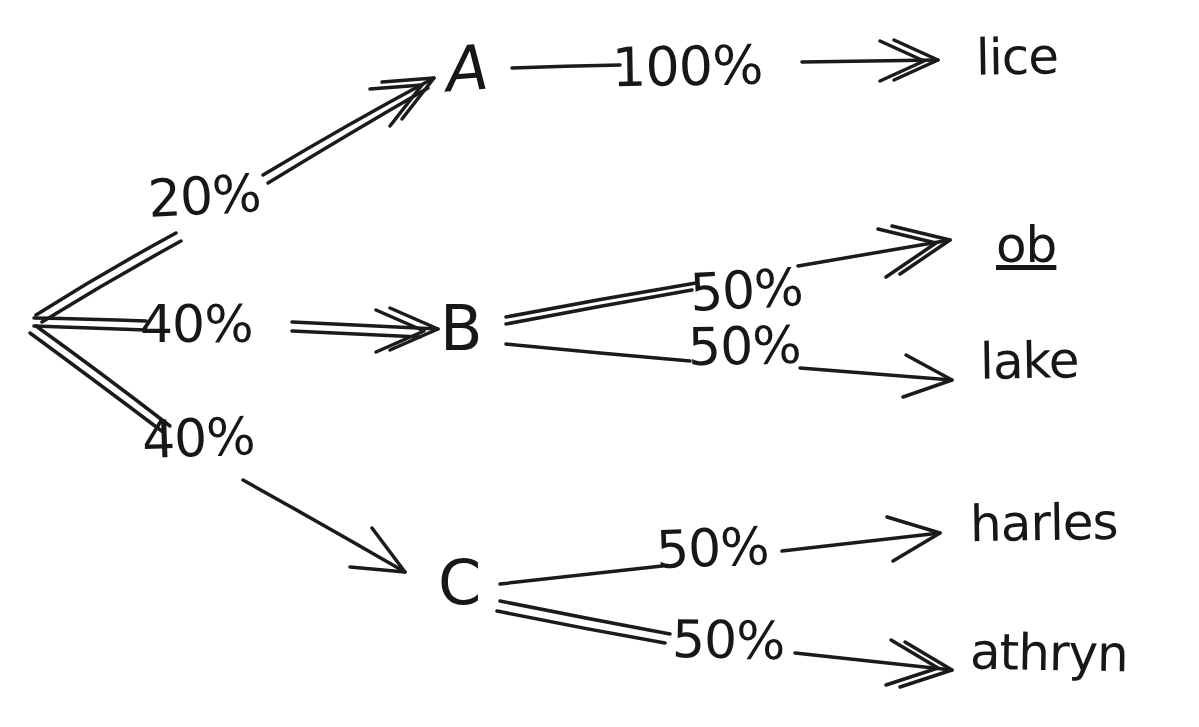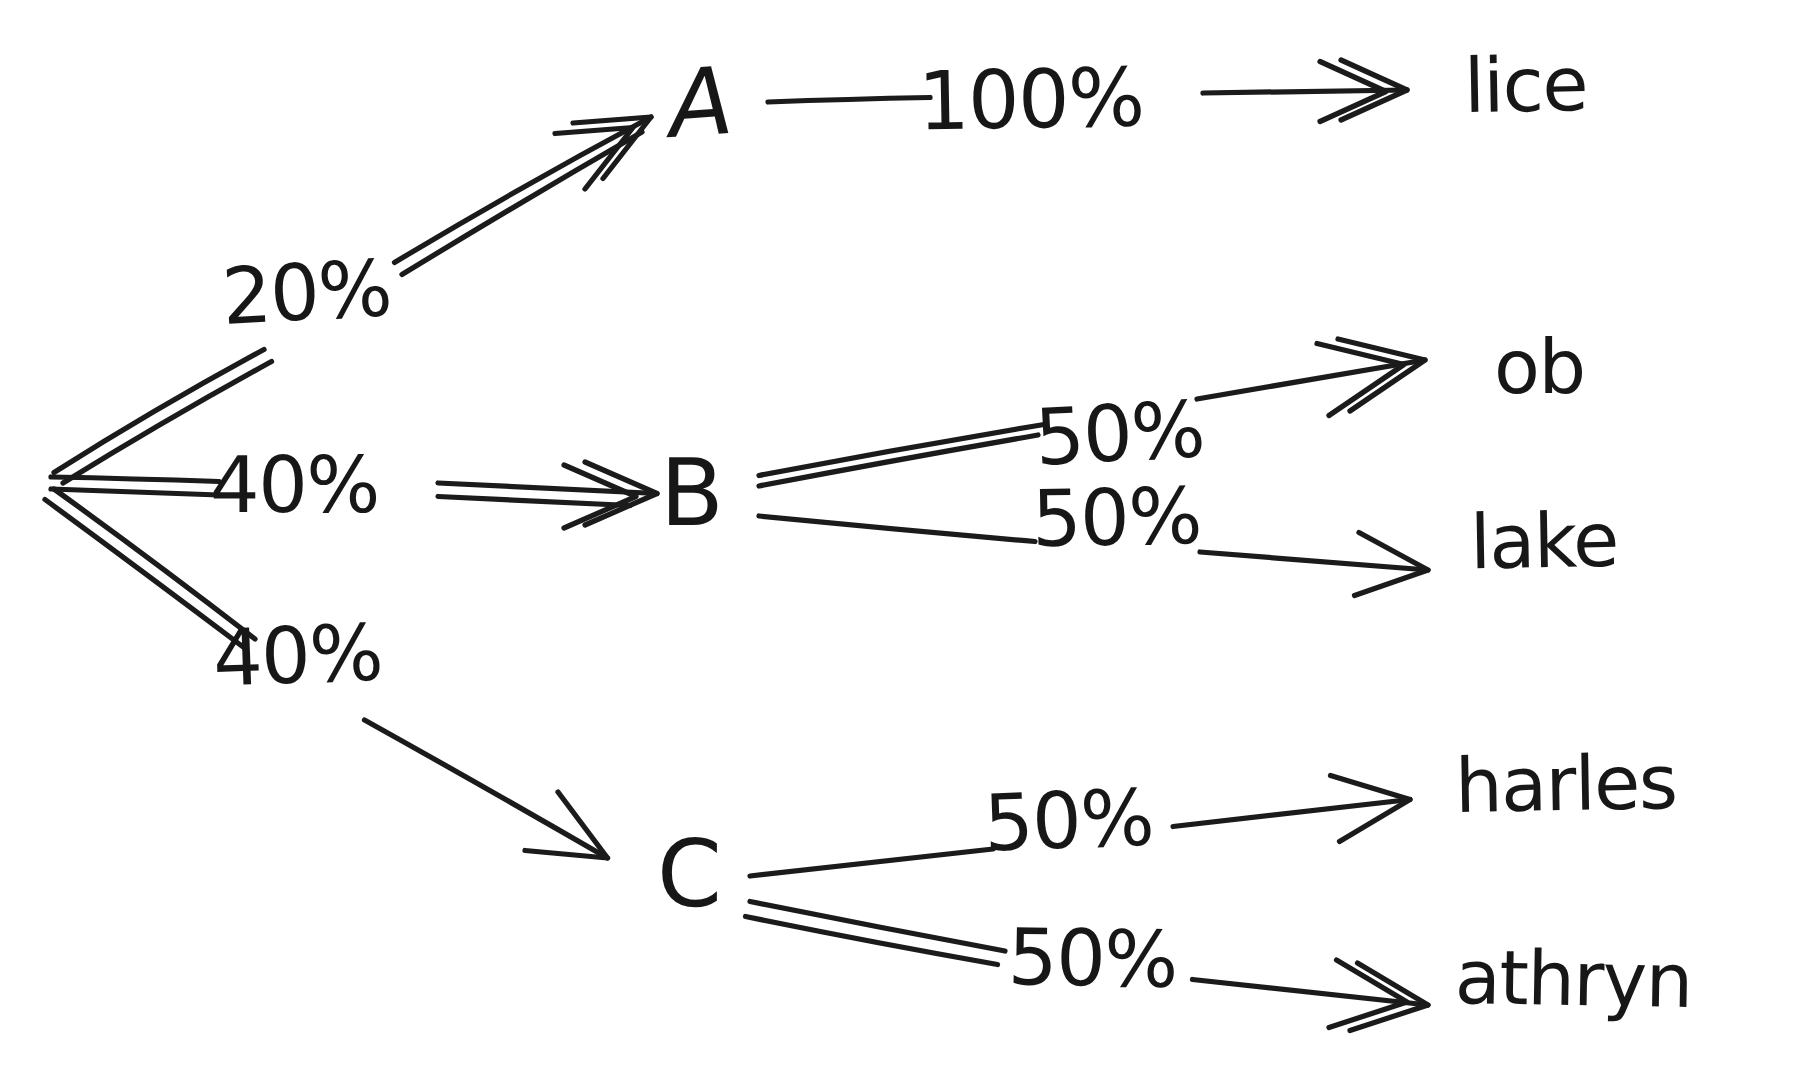"ob" div.lbl { text-decoration: none -> underline }
